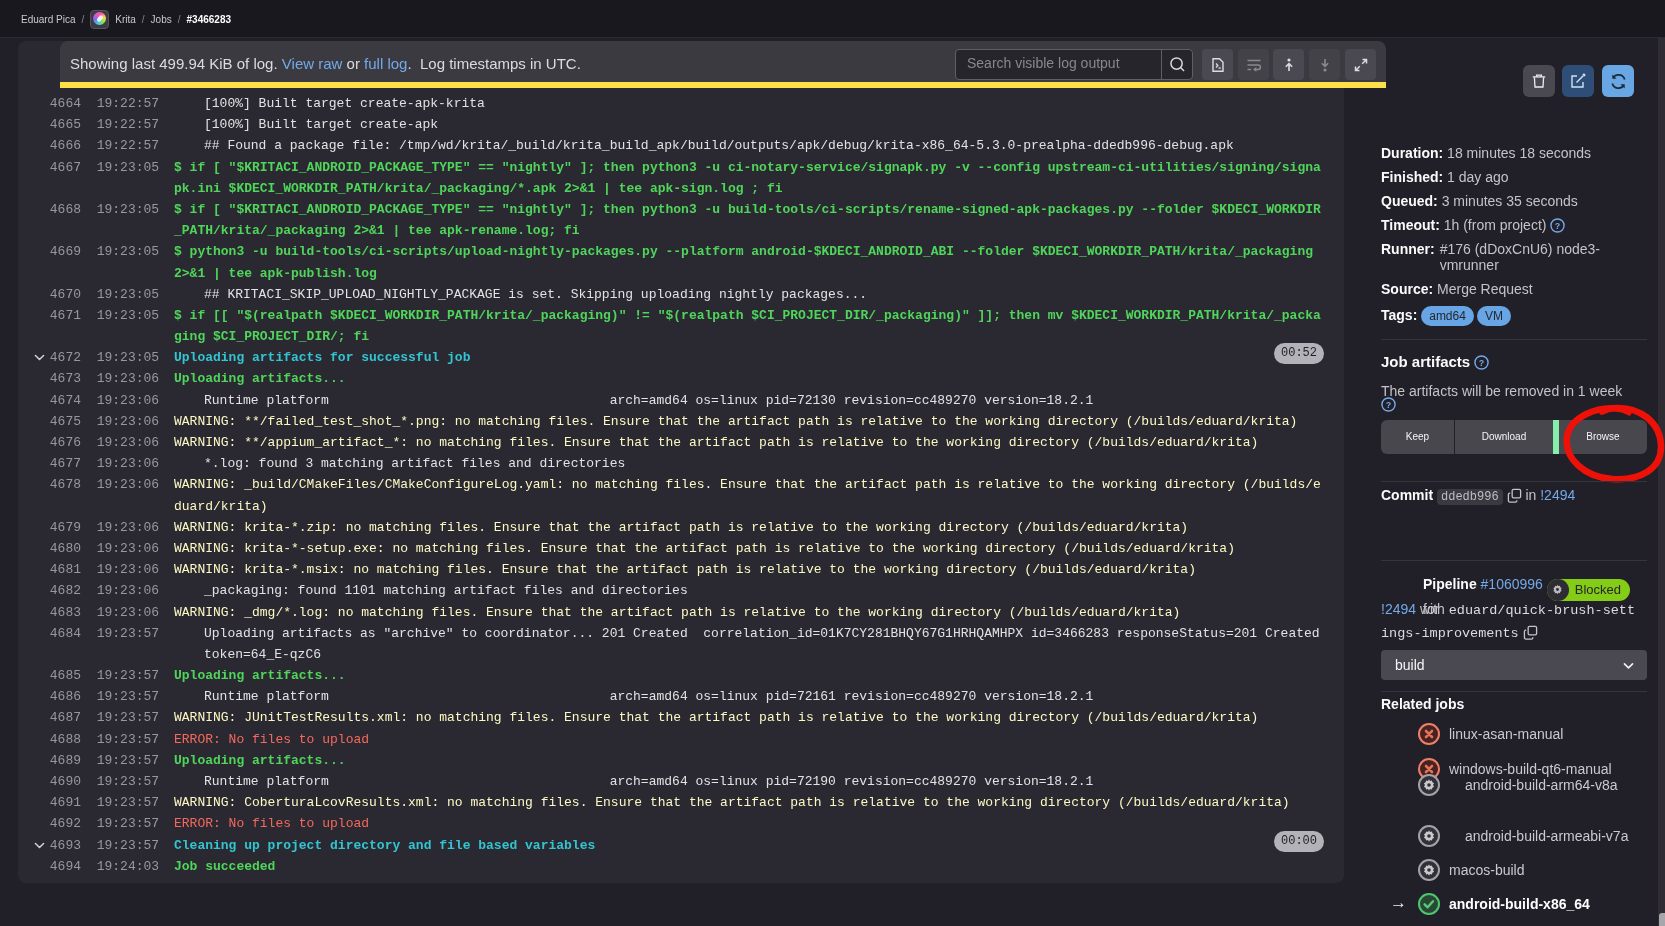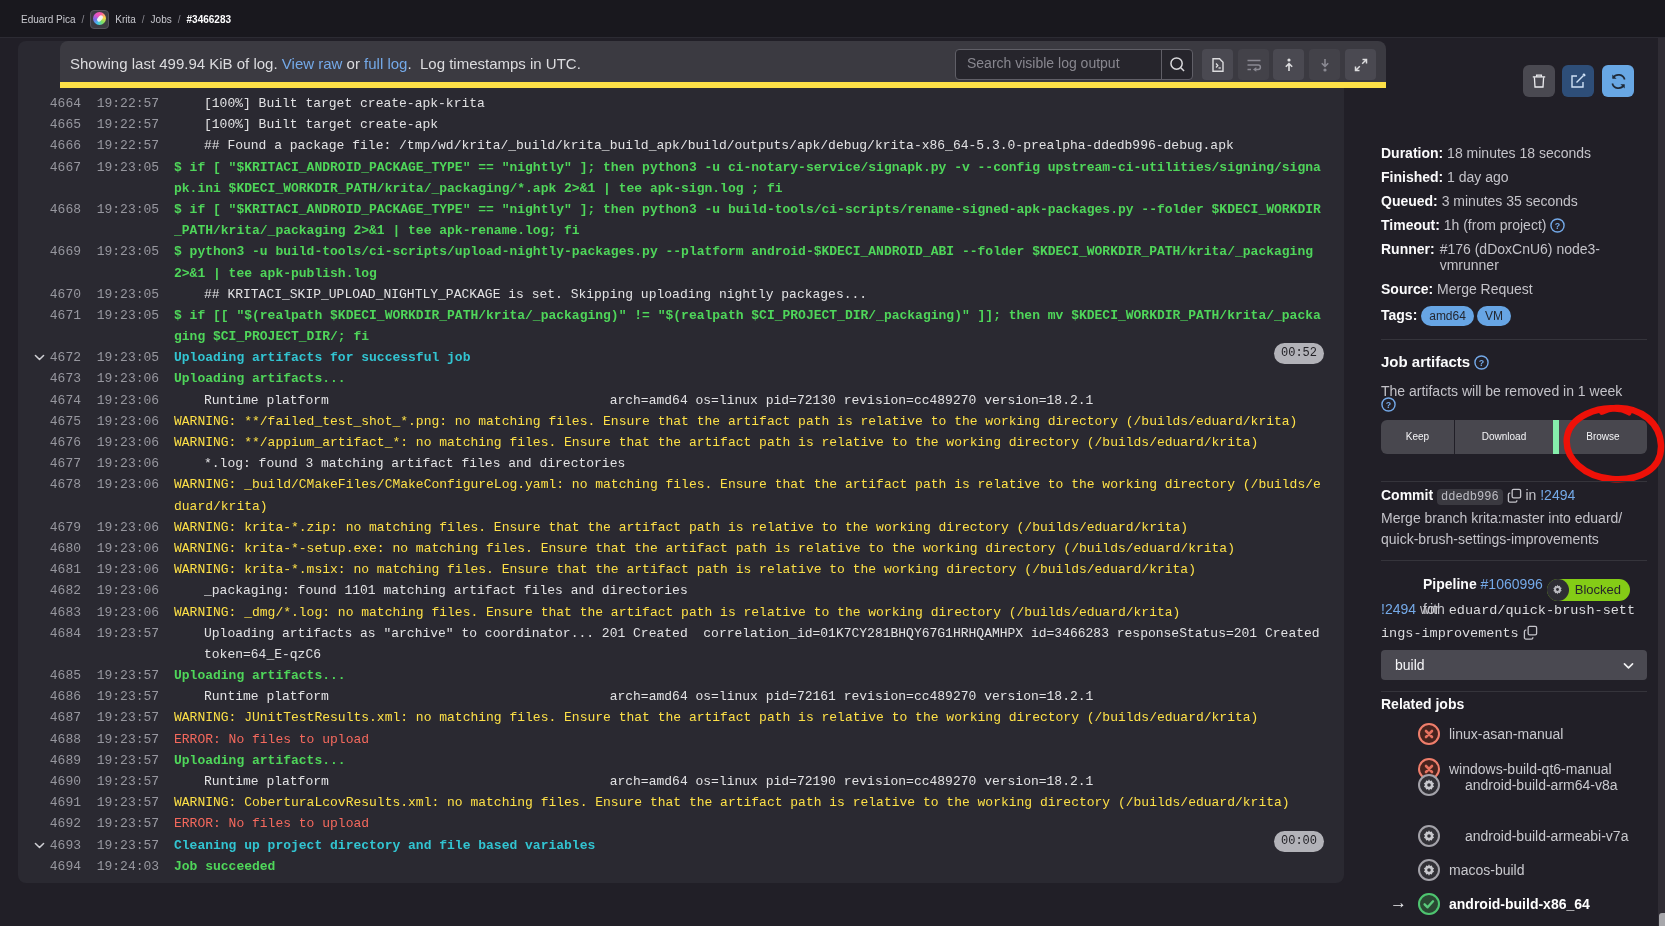"WARNING: **/failed_test_shot_*.png: no" .txt.y { color: #fde047 -> #fef9c3 }
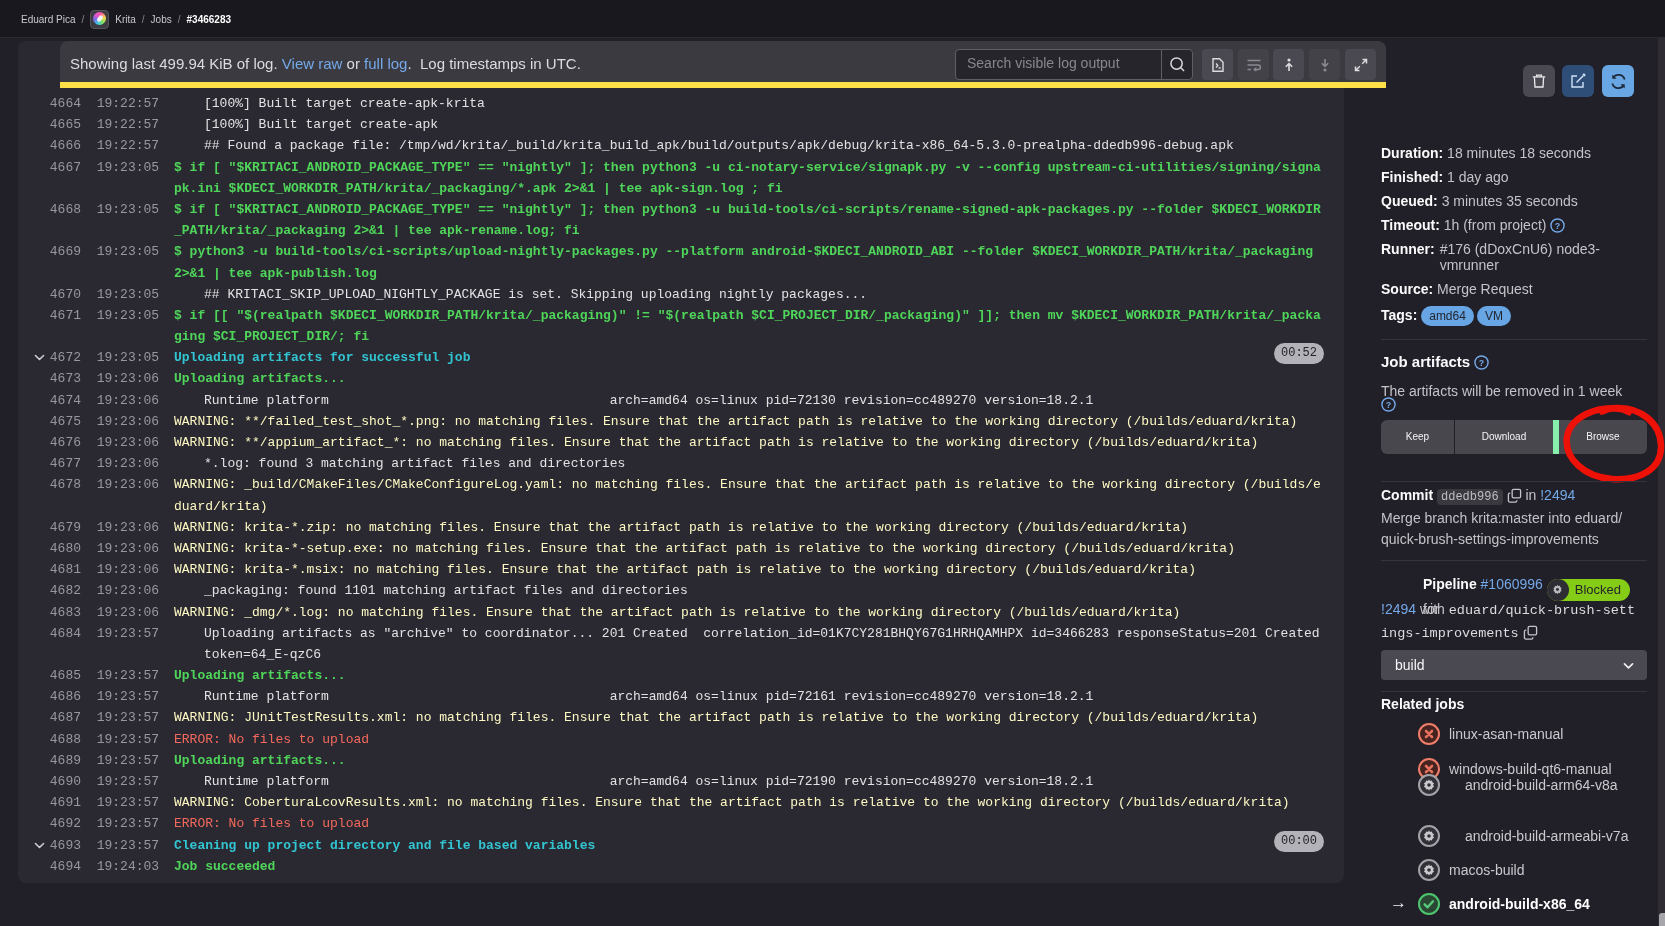"Merge branch krita:master into eduard/" div.abs { html: <div>Merge branch krita:master into eduard/<br>quick-brush-settings-improvements</div> -> none }
